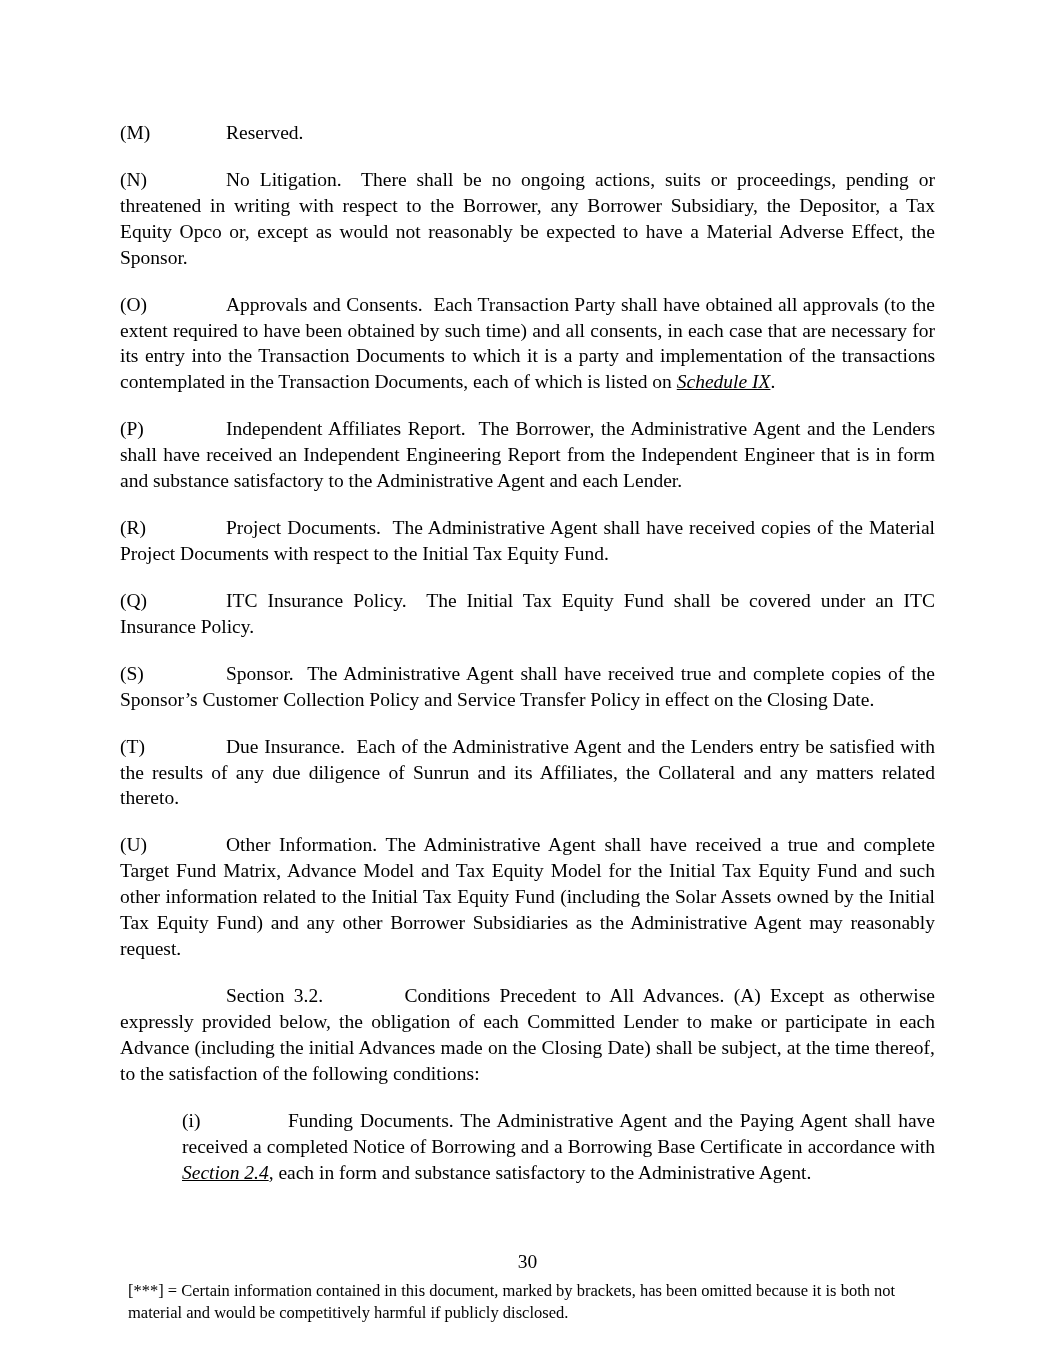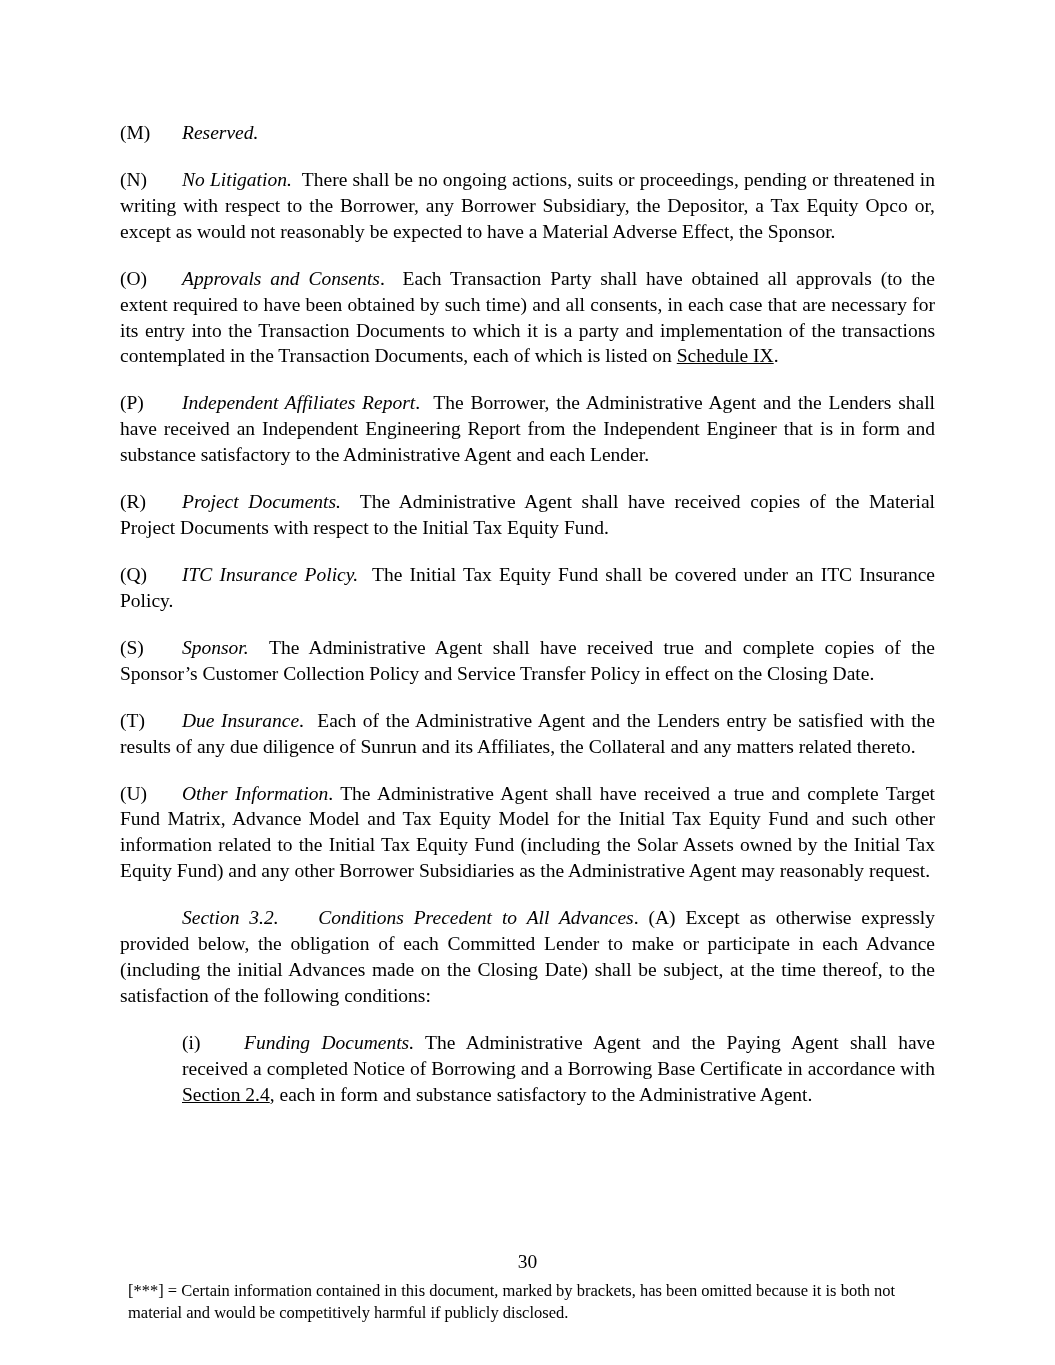"Reserved." .italic { font-style: italic -> none; margin-left: none -> 44px }
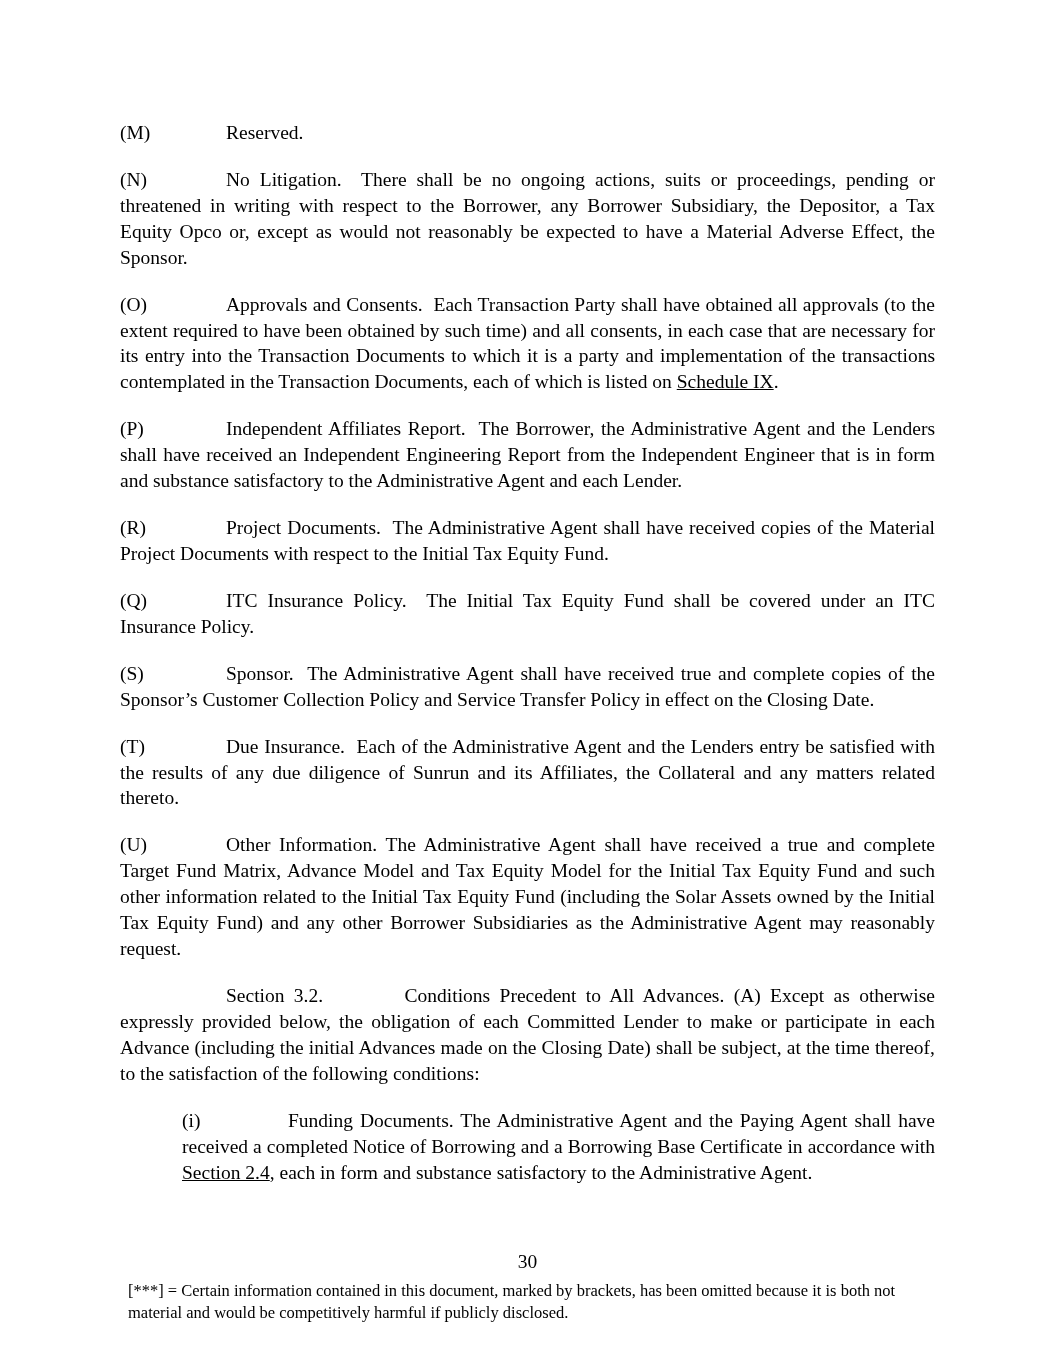"Schedule IX" .underline { font-style: none -> italic }
